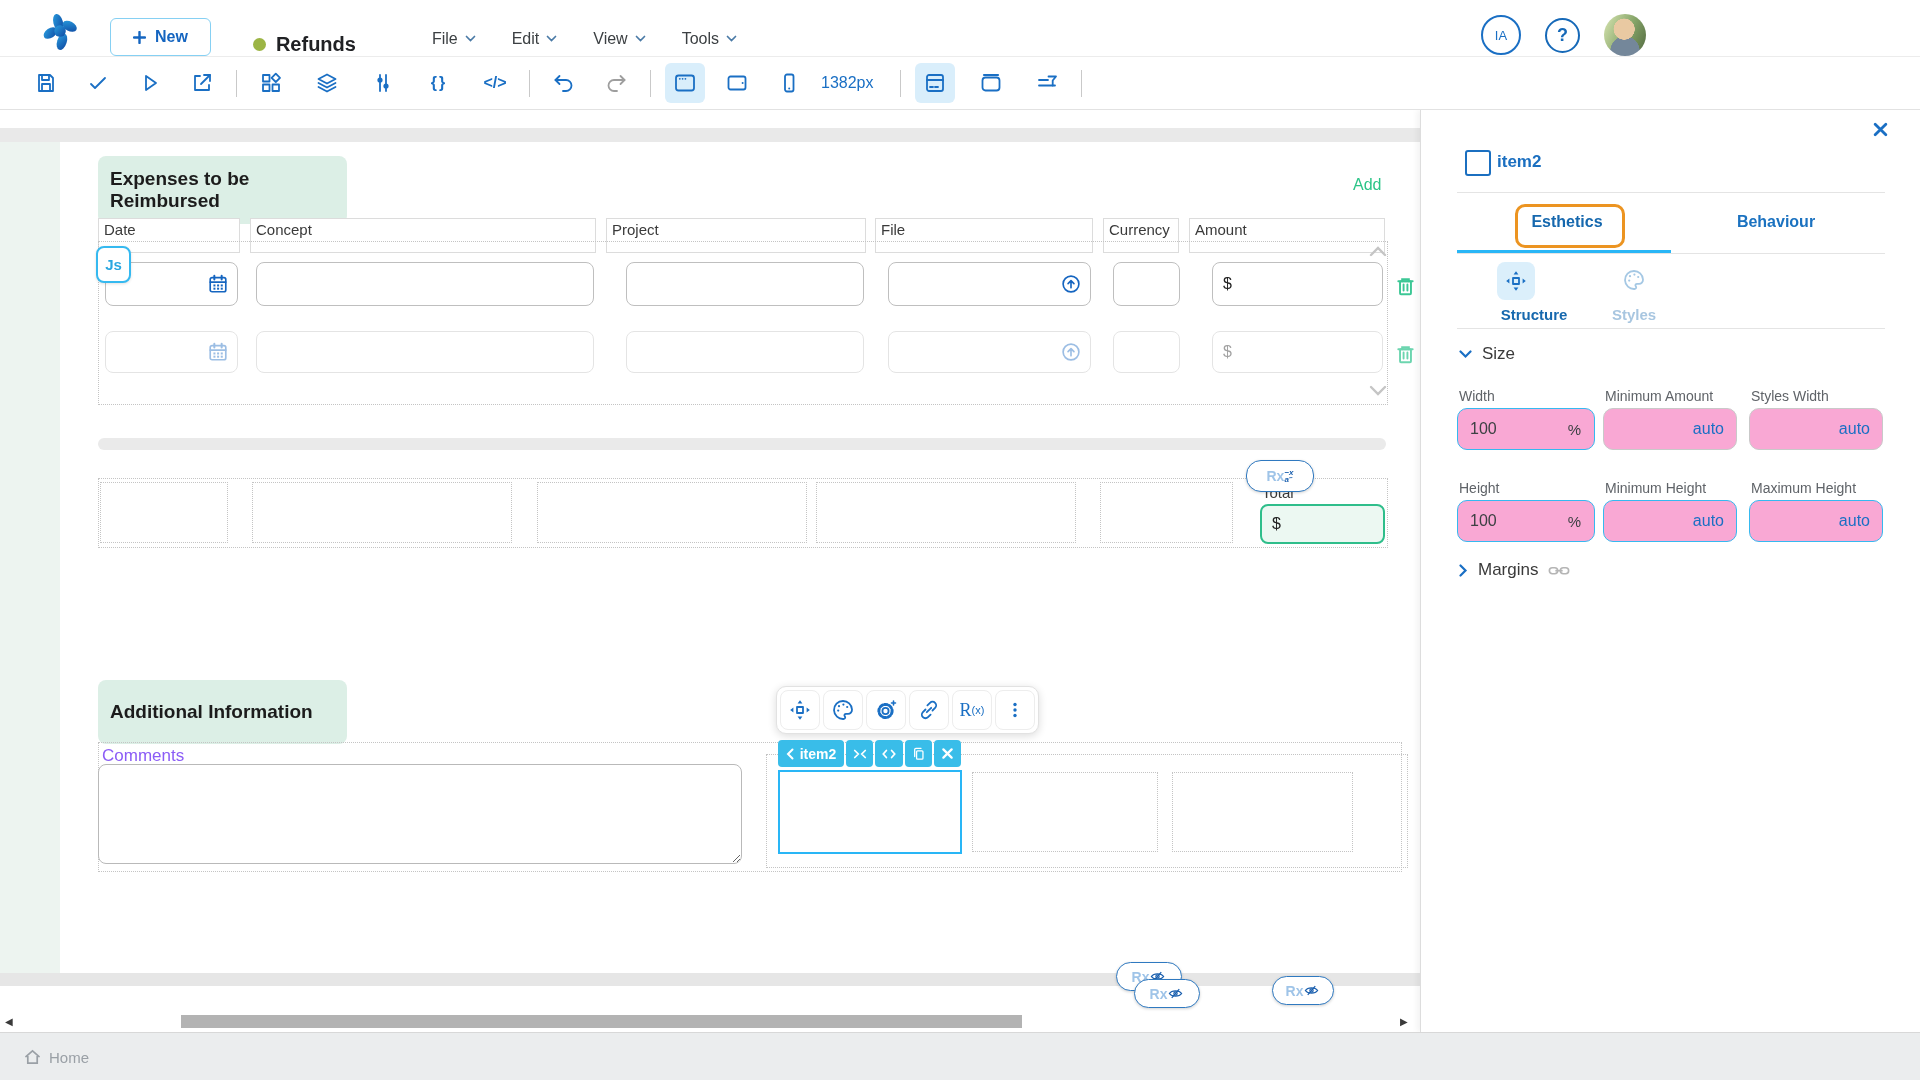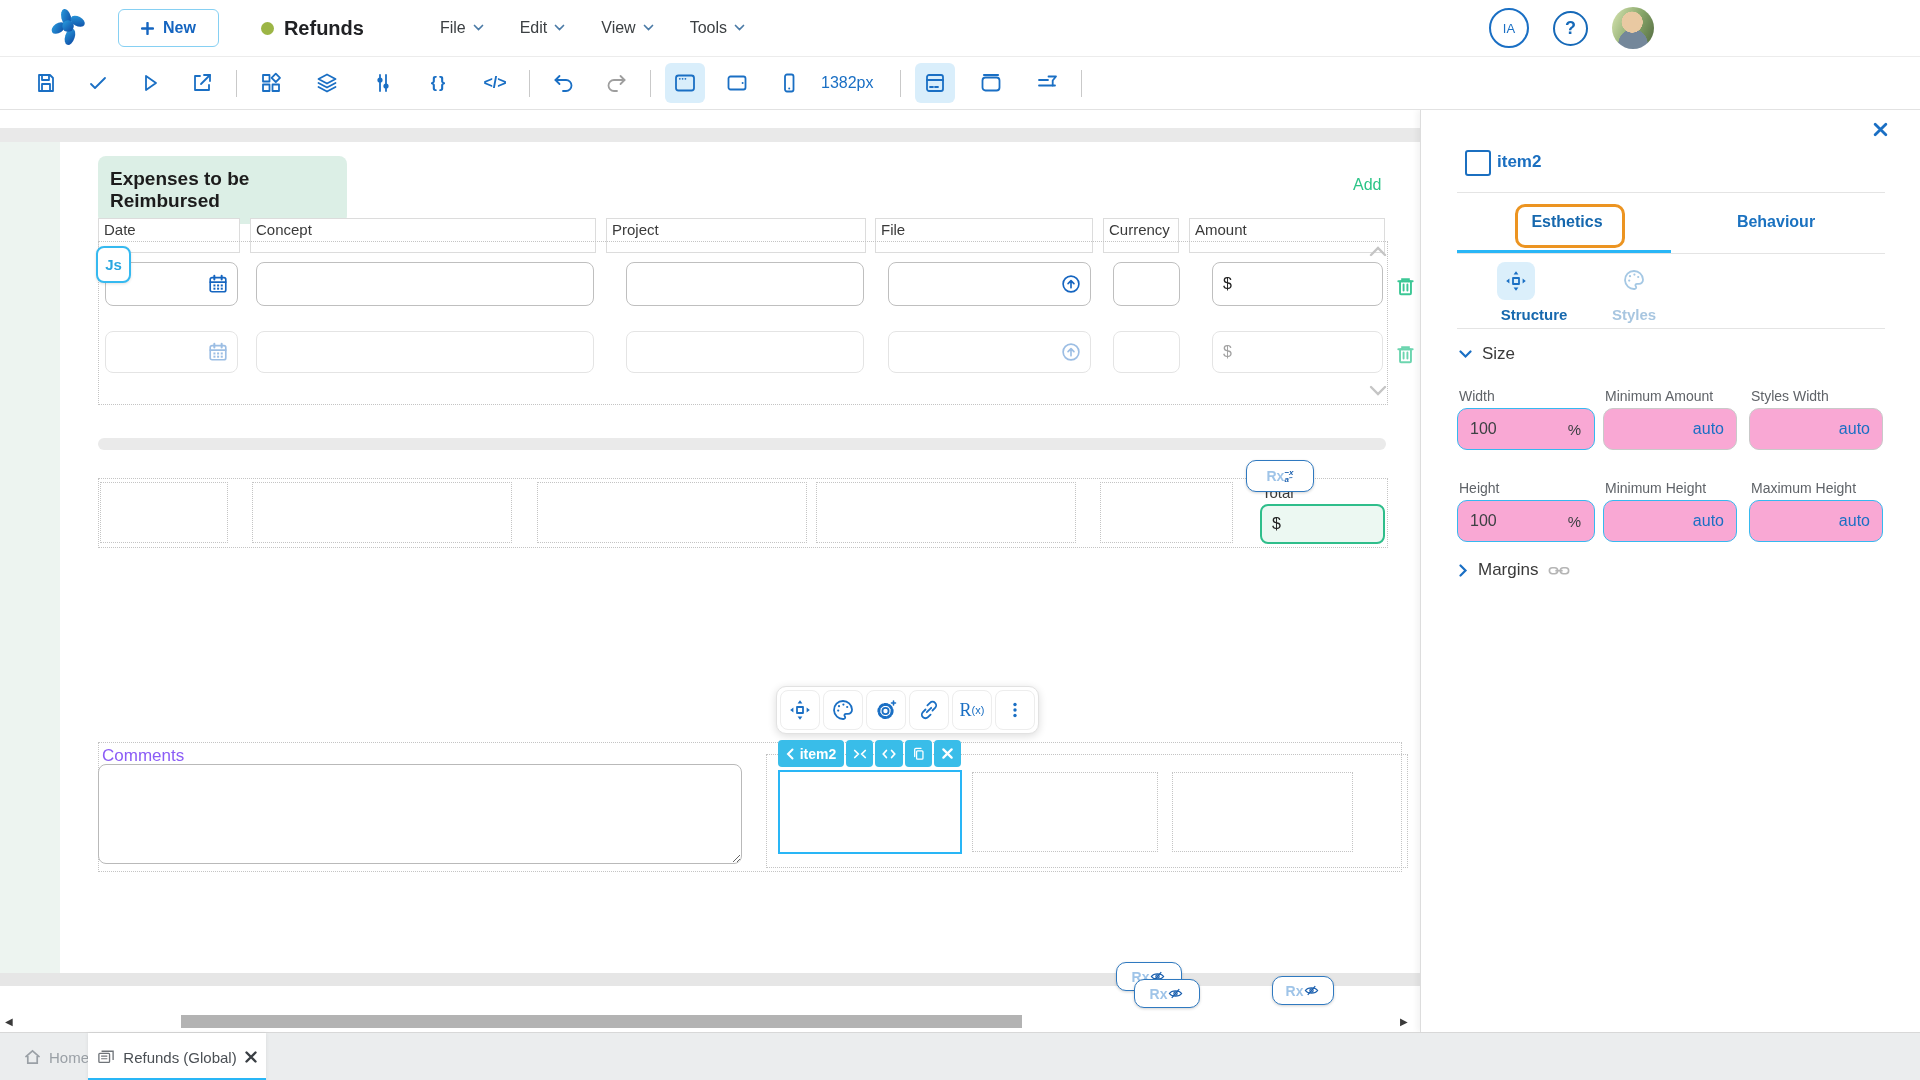"New" .topbar { align-items: center -> flex-end; left: 12px -> 4px }
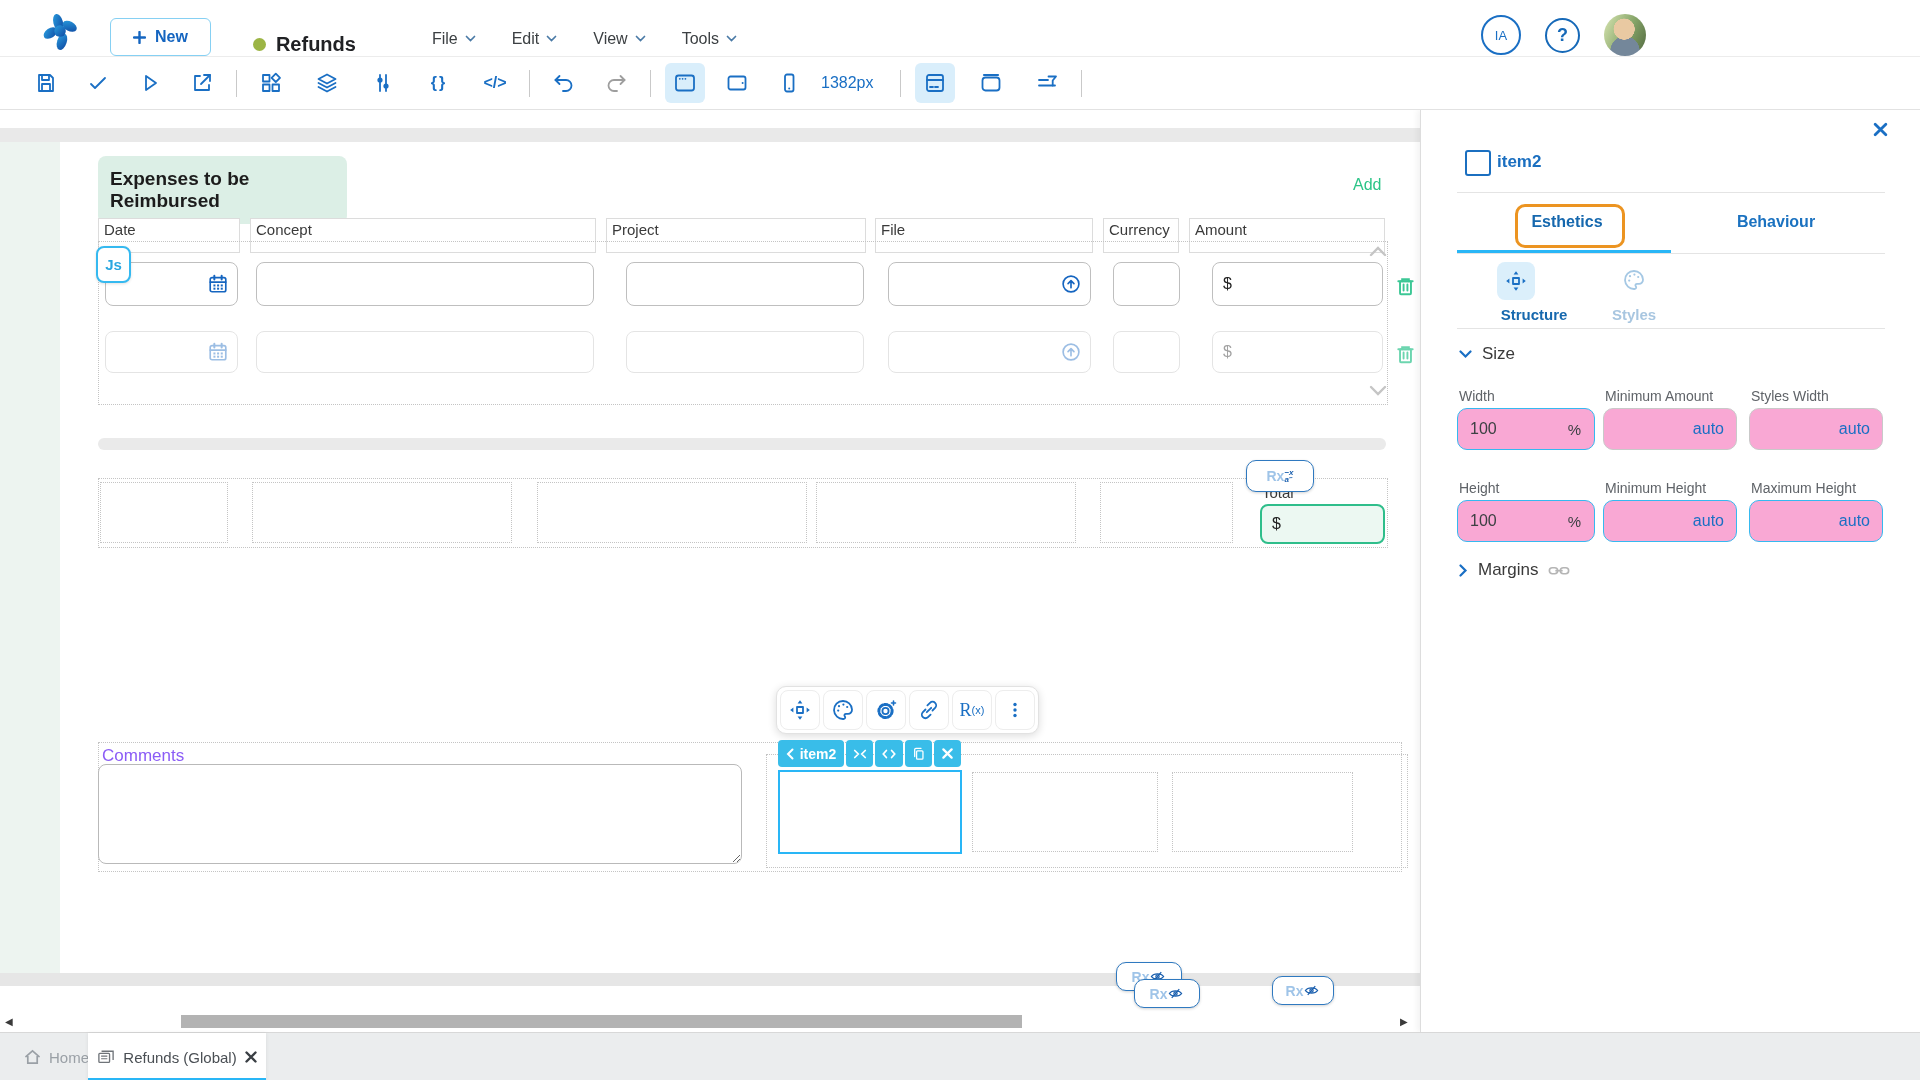"Rx" .badge { border-radius: 10px -> 15px }
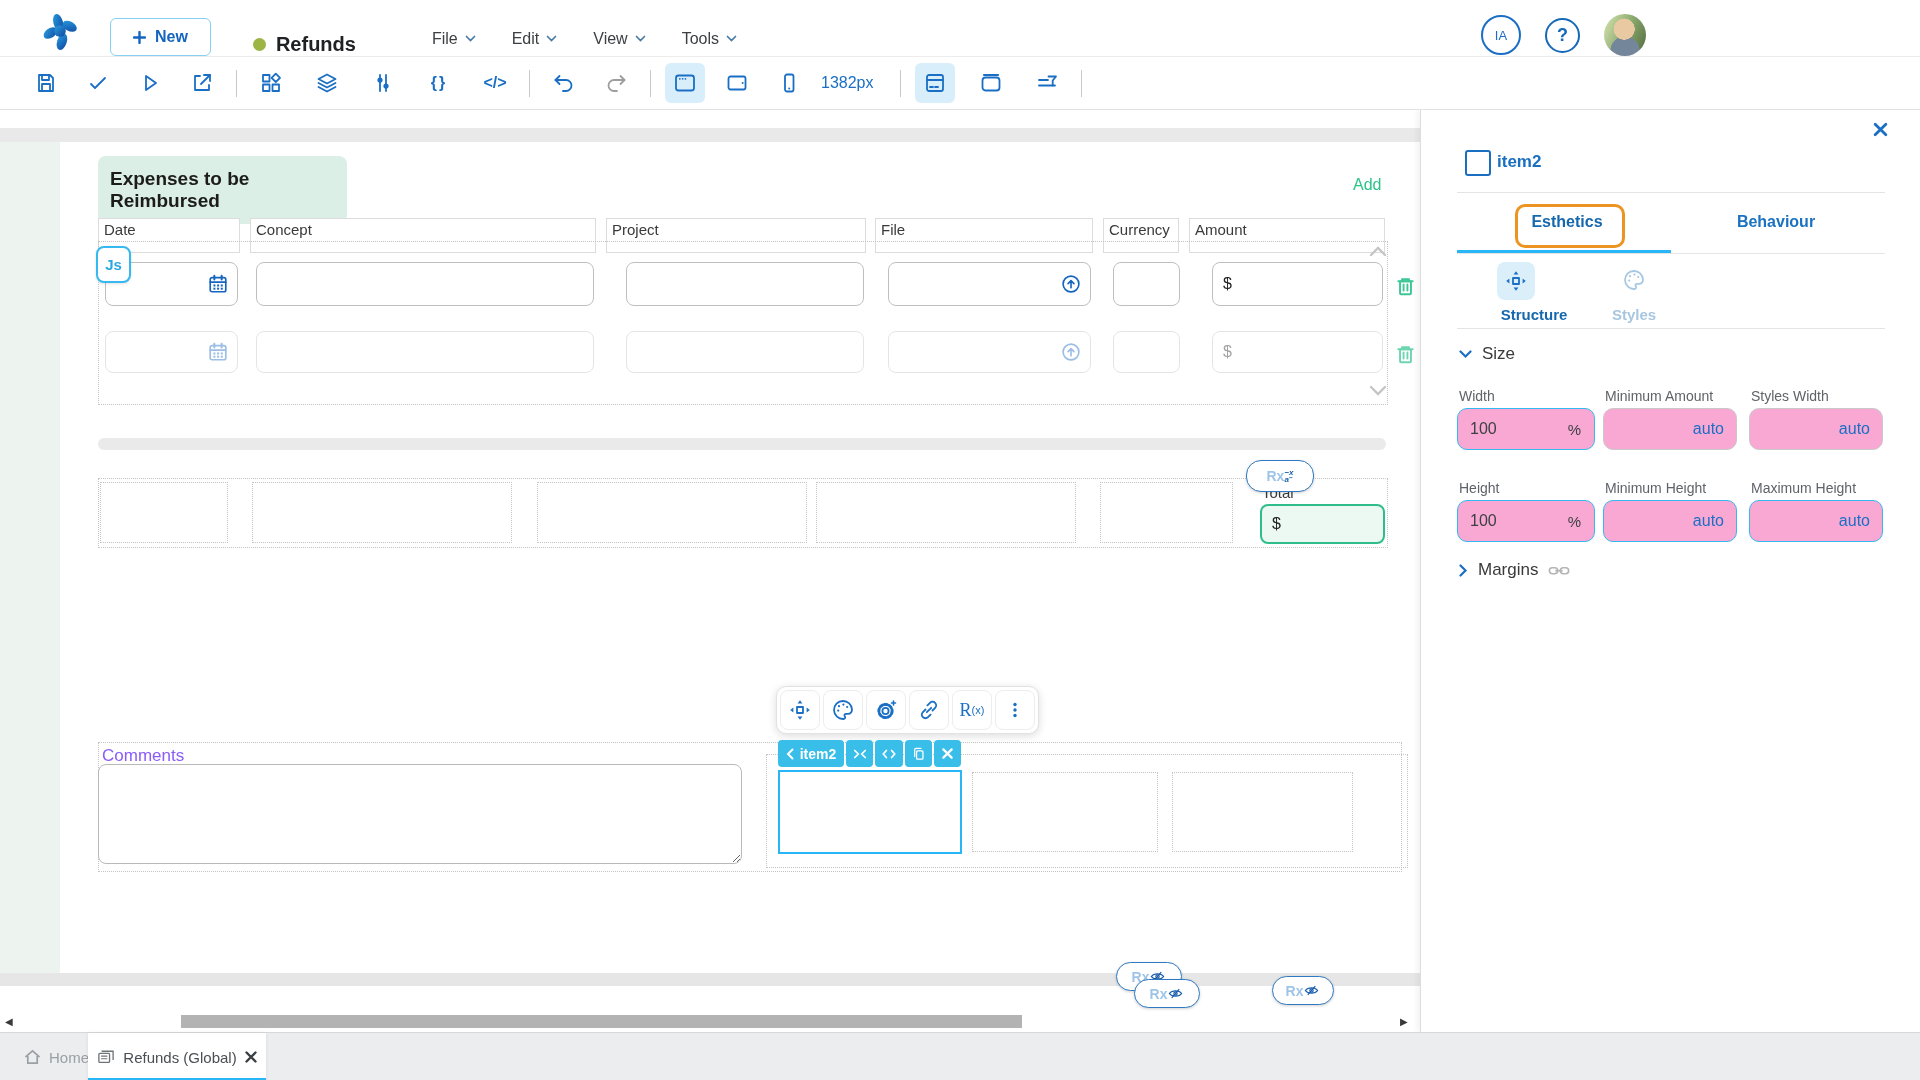"Additional Information" div.sec-title { html: none -> <div> <span>Additional Information</span> </div> }
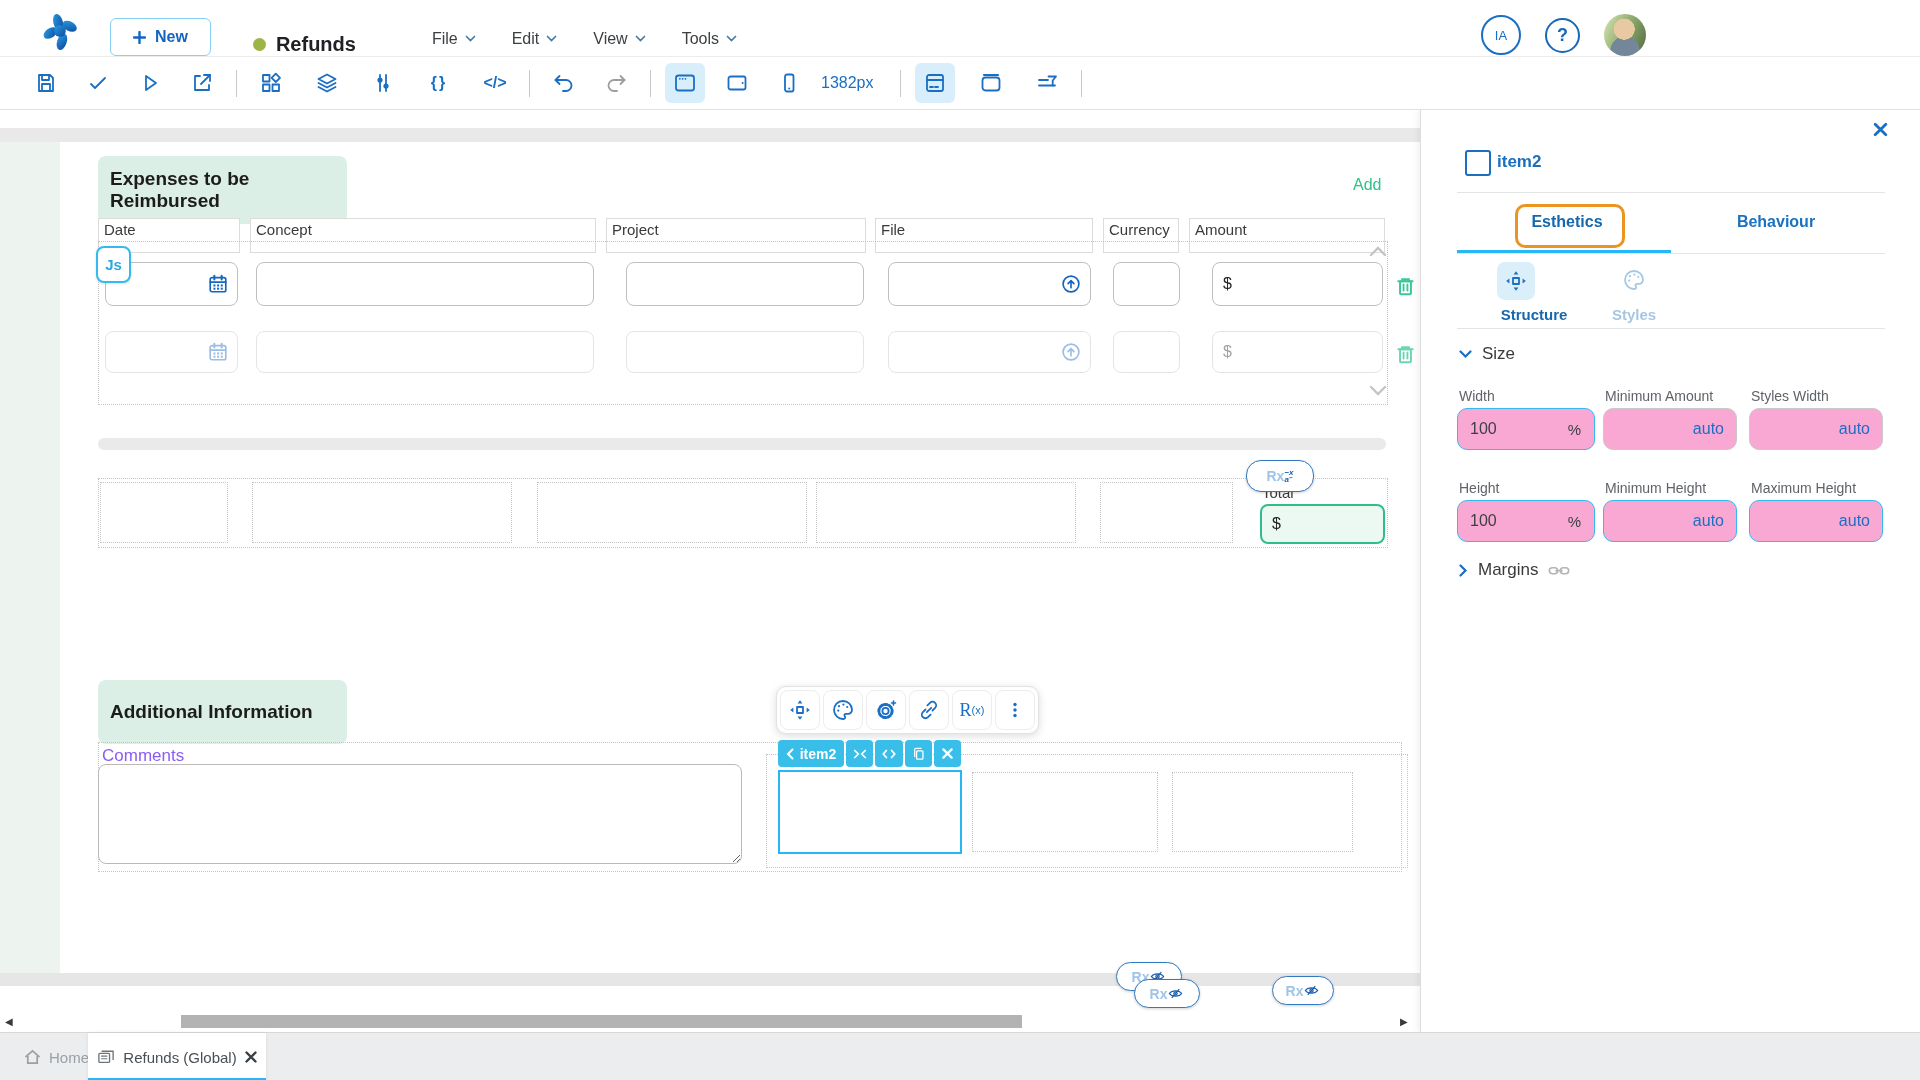"Refunds (Global)" div.atab { html: <div> <svg> <rect></rect> <path></path> <path></path> </svg> <span>Refunds (Global)</span> <svg> <path></path> </svg> <div></div> </div> -> none }
